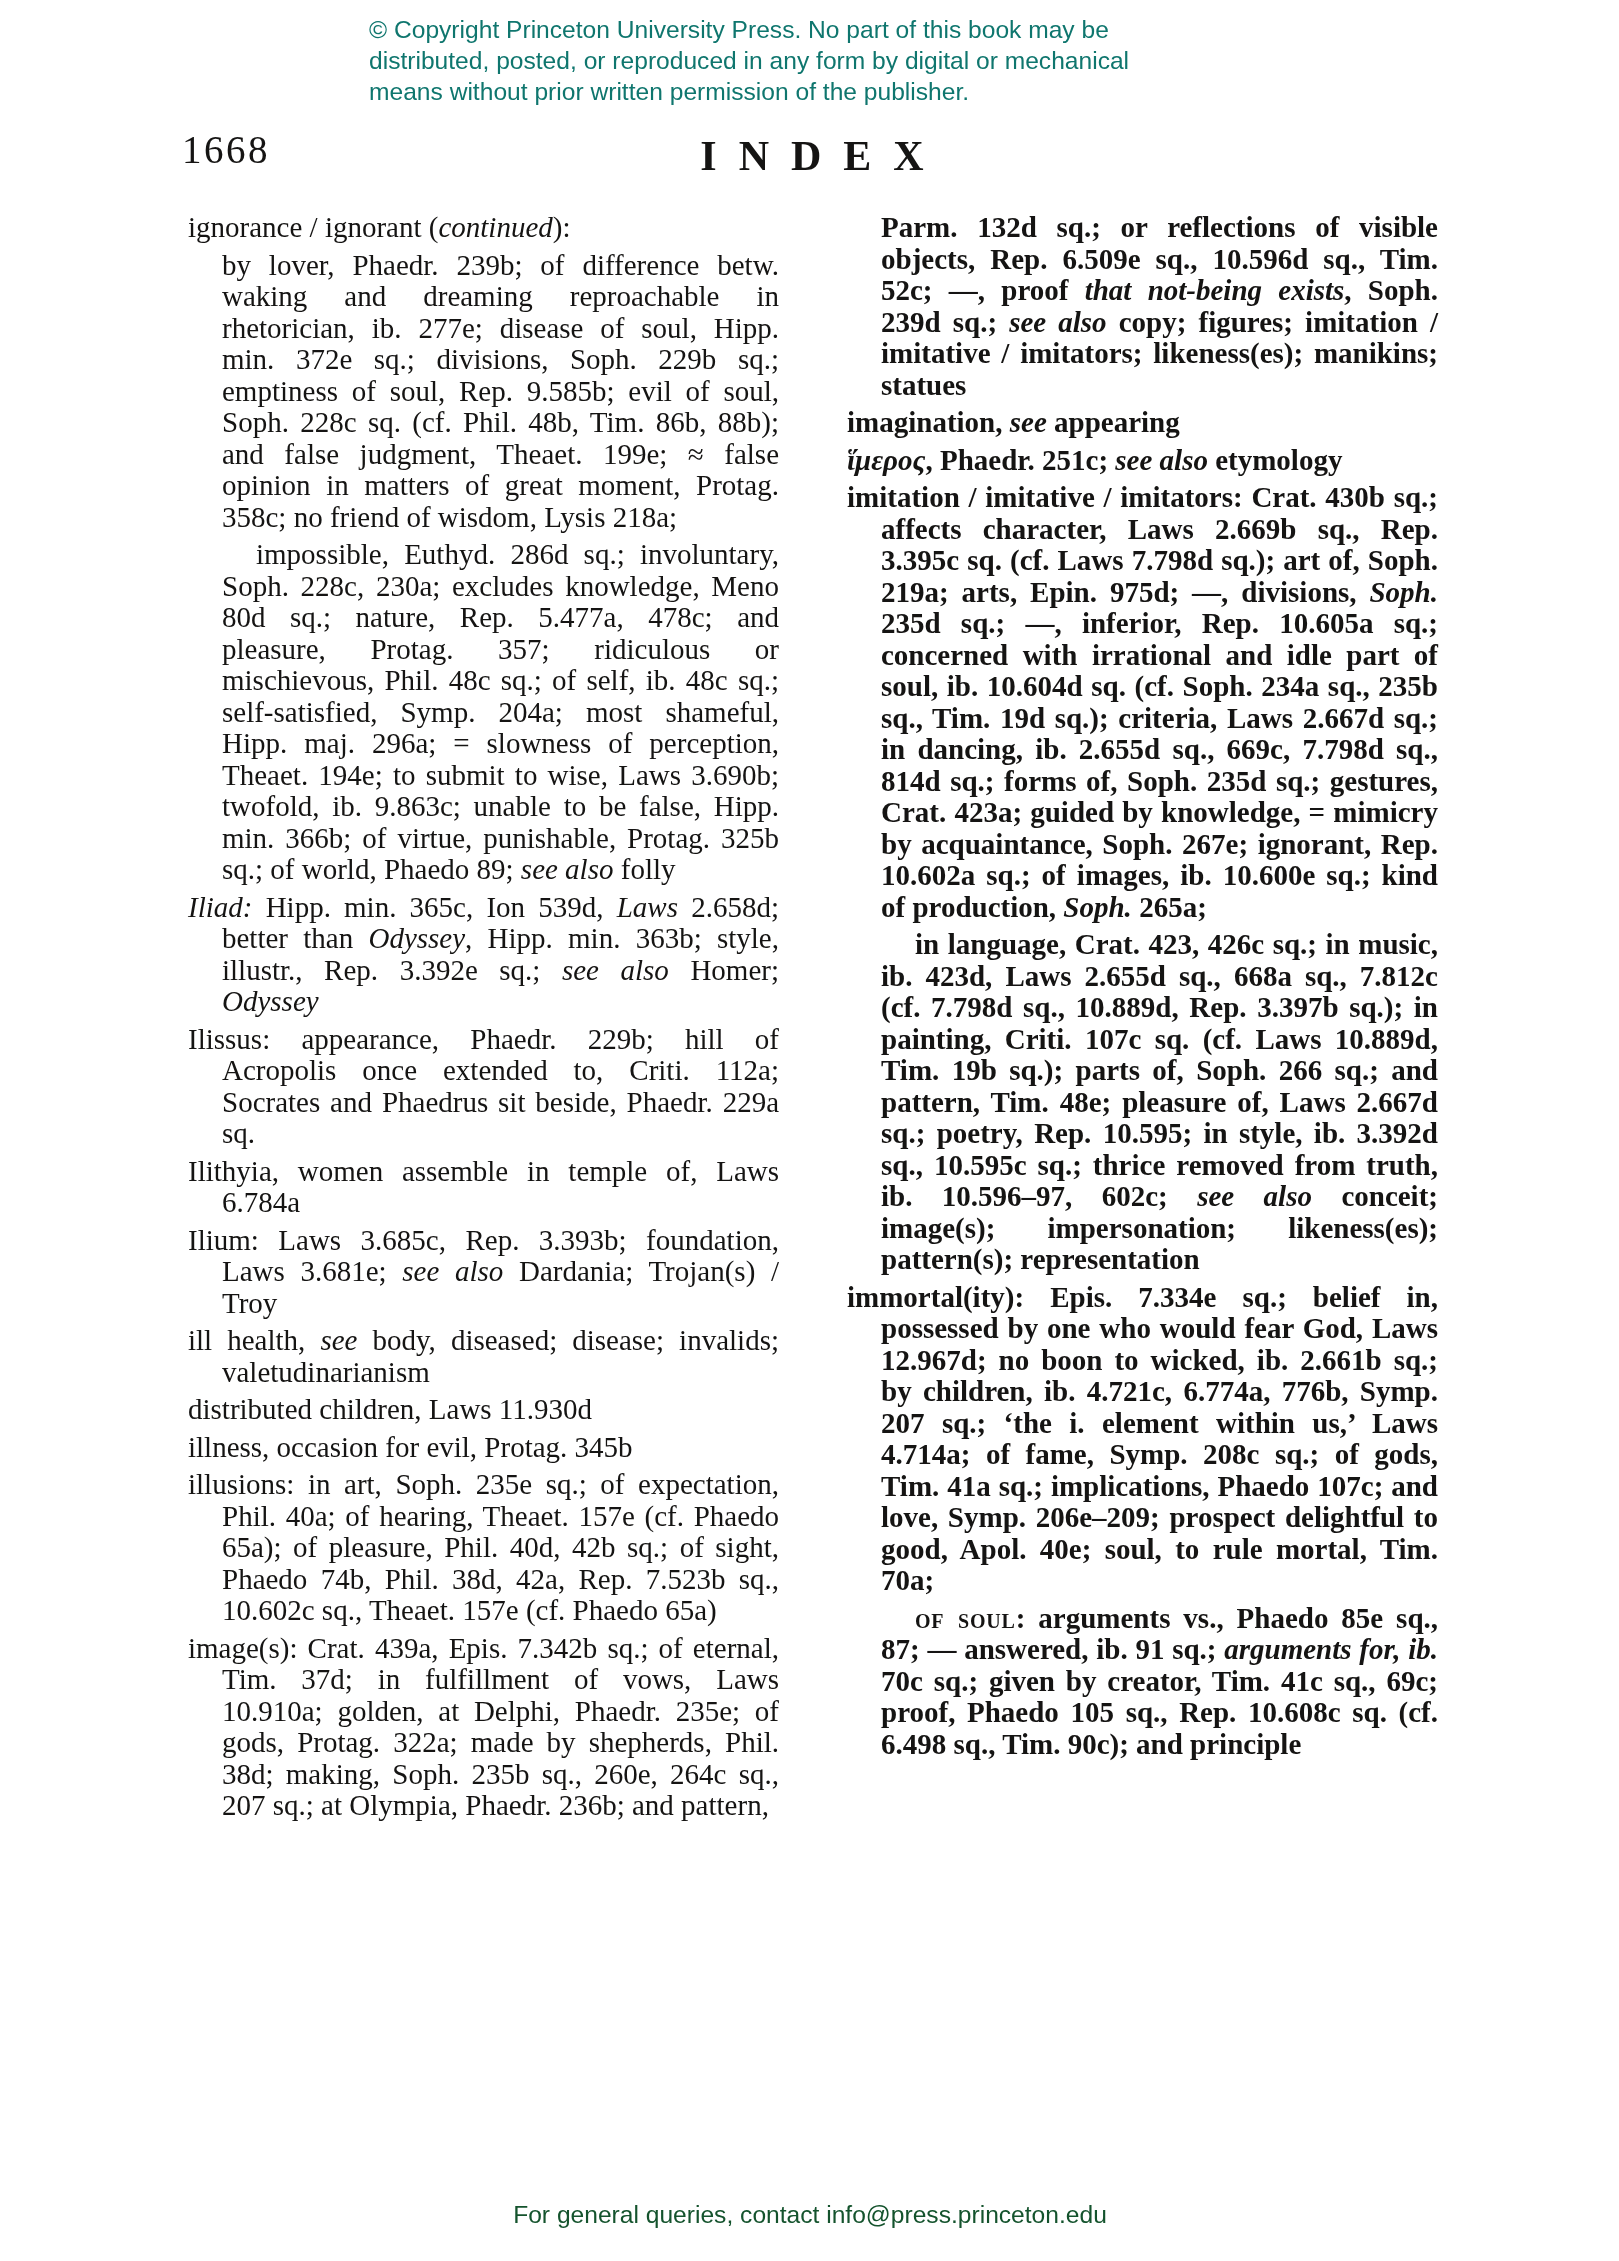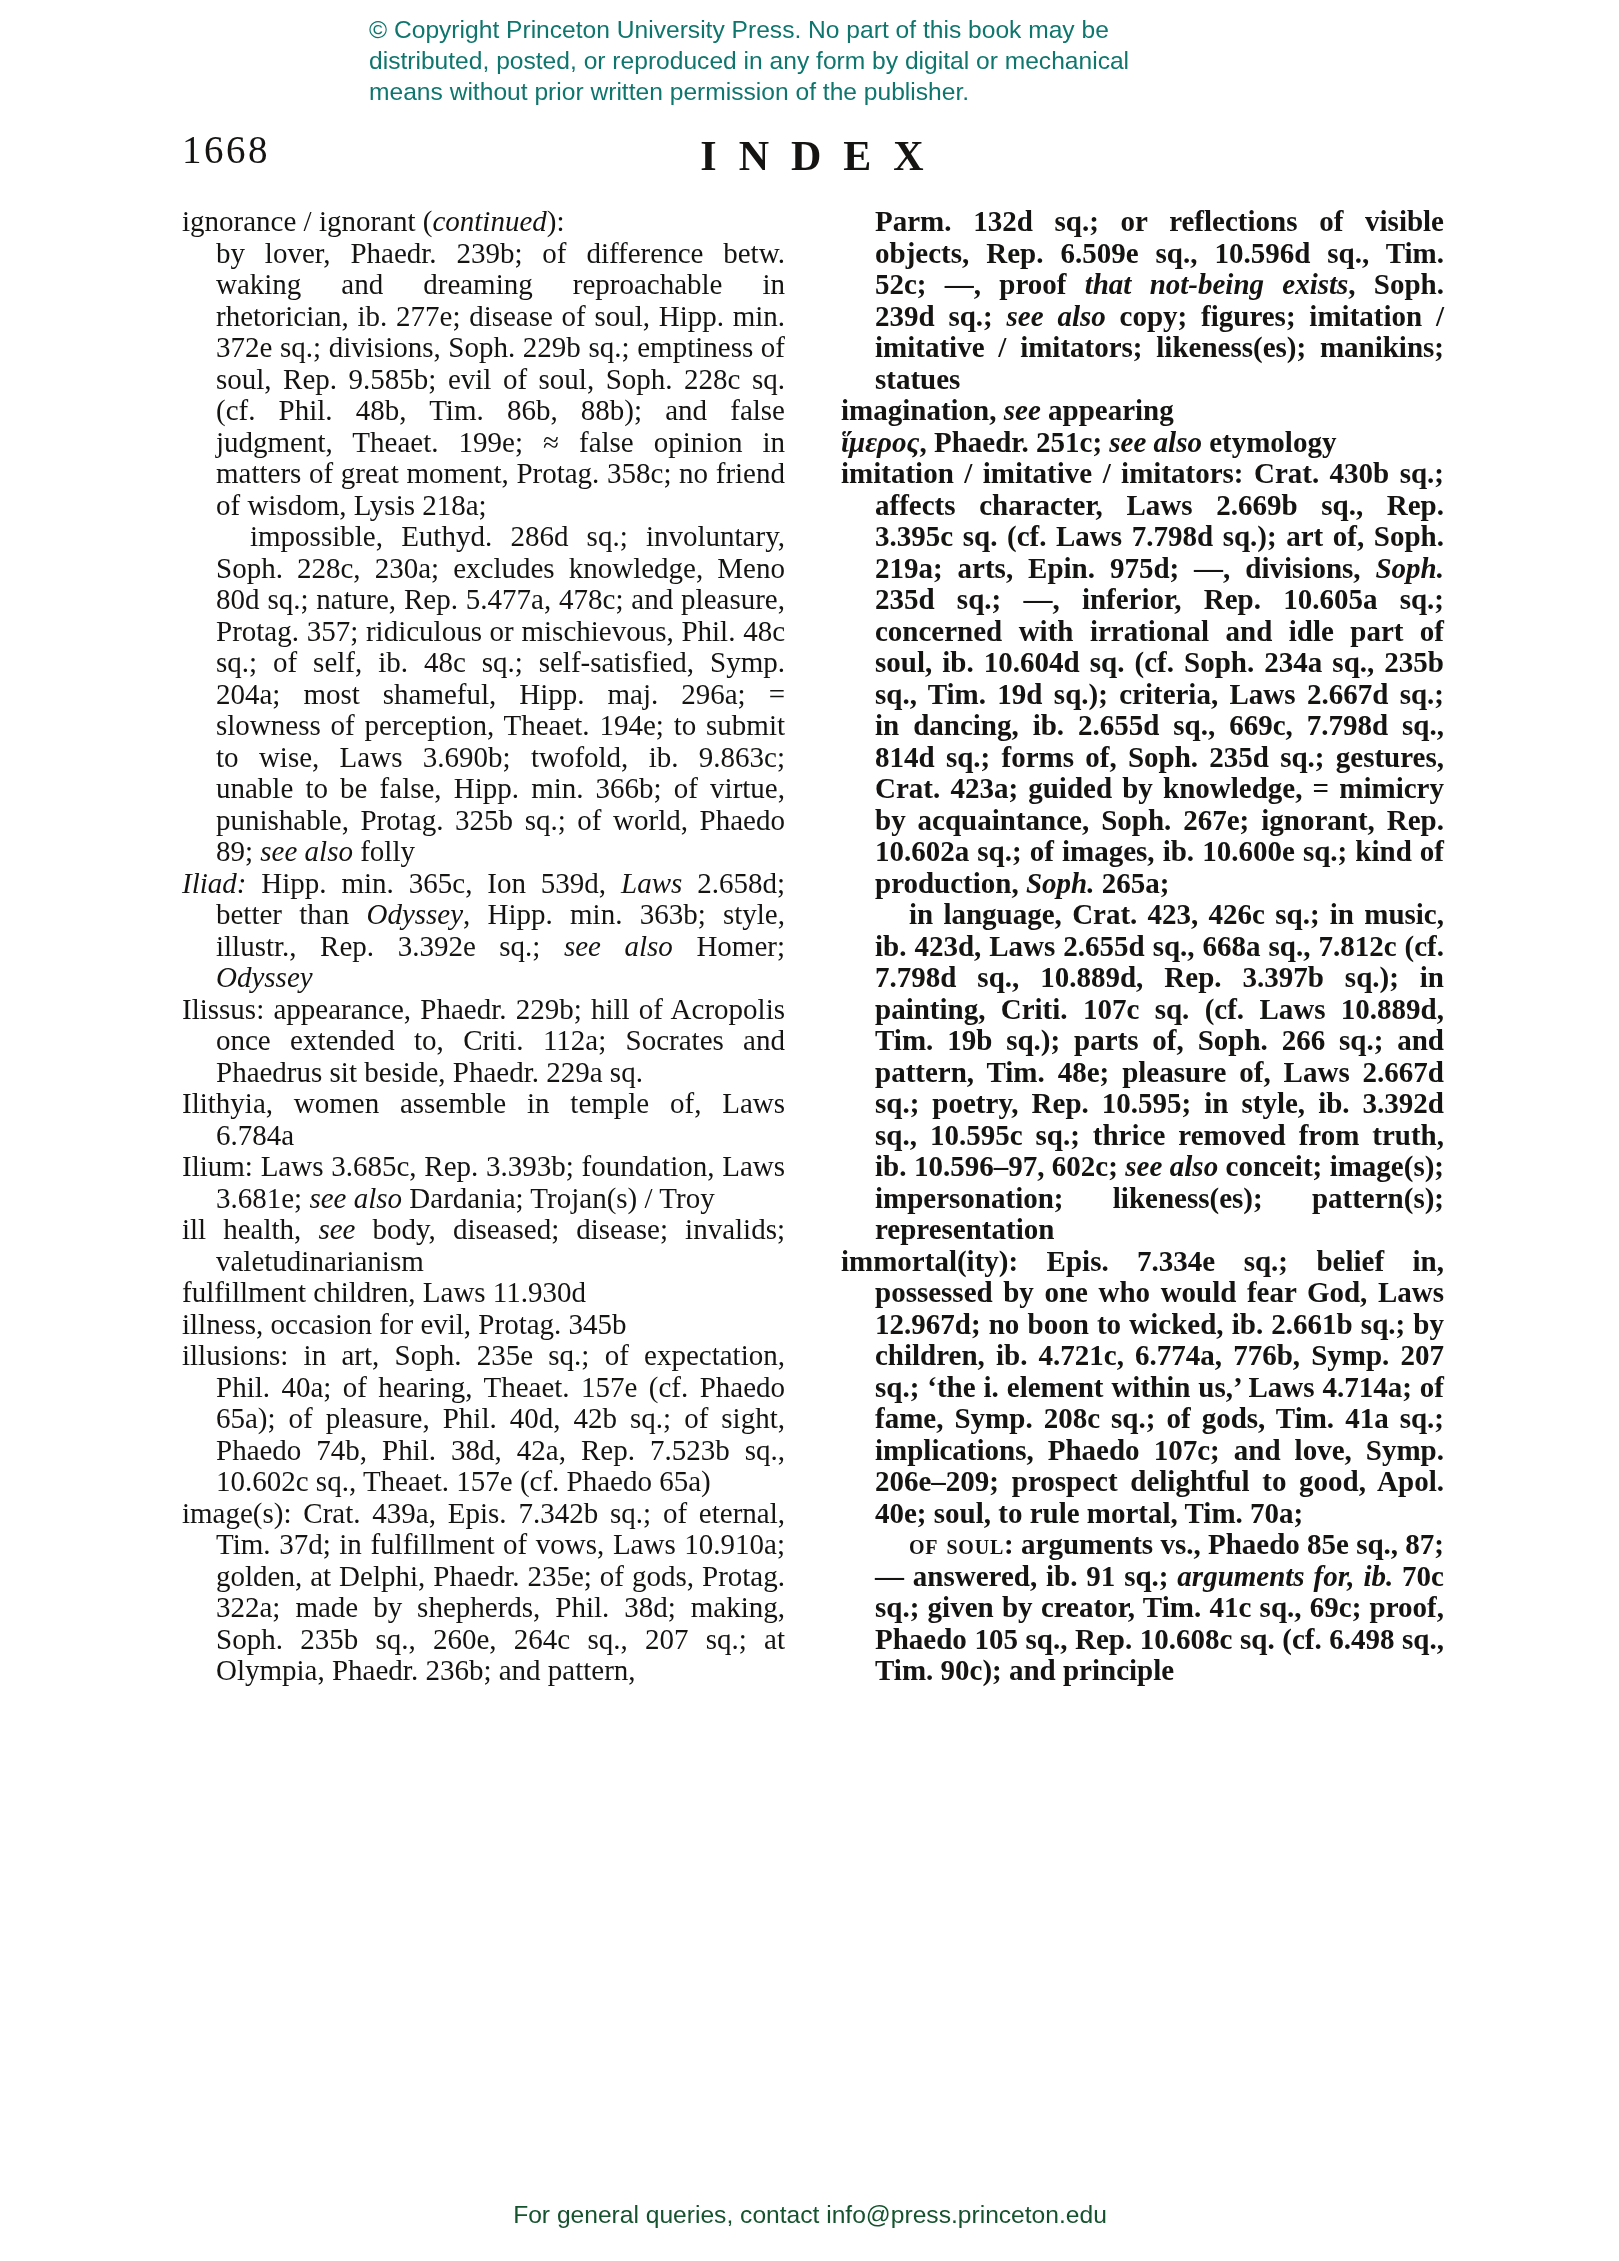"ignorance / ignorant (continued):" .entry { margin: 0 -> 6px }
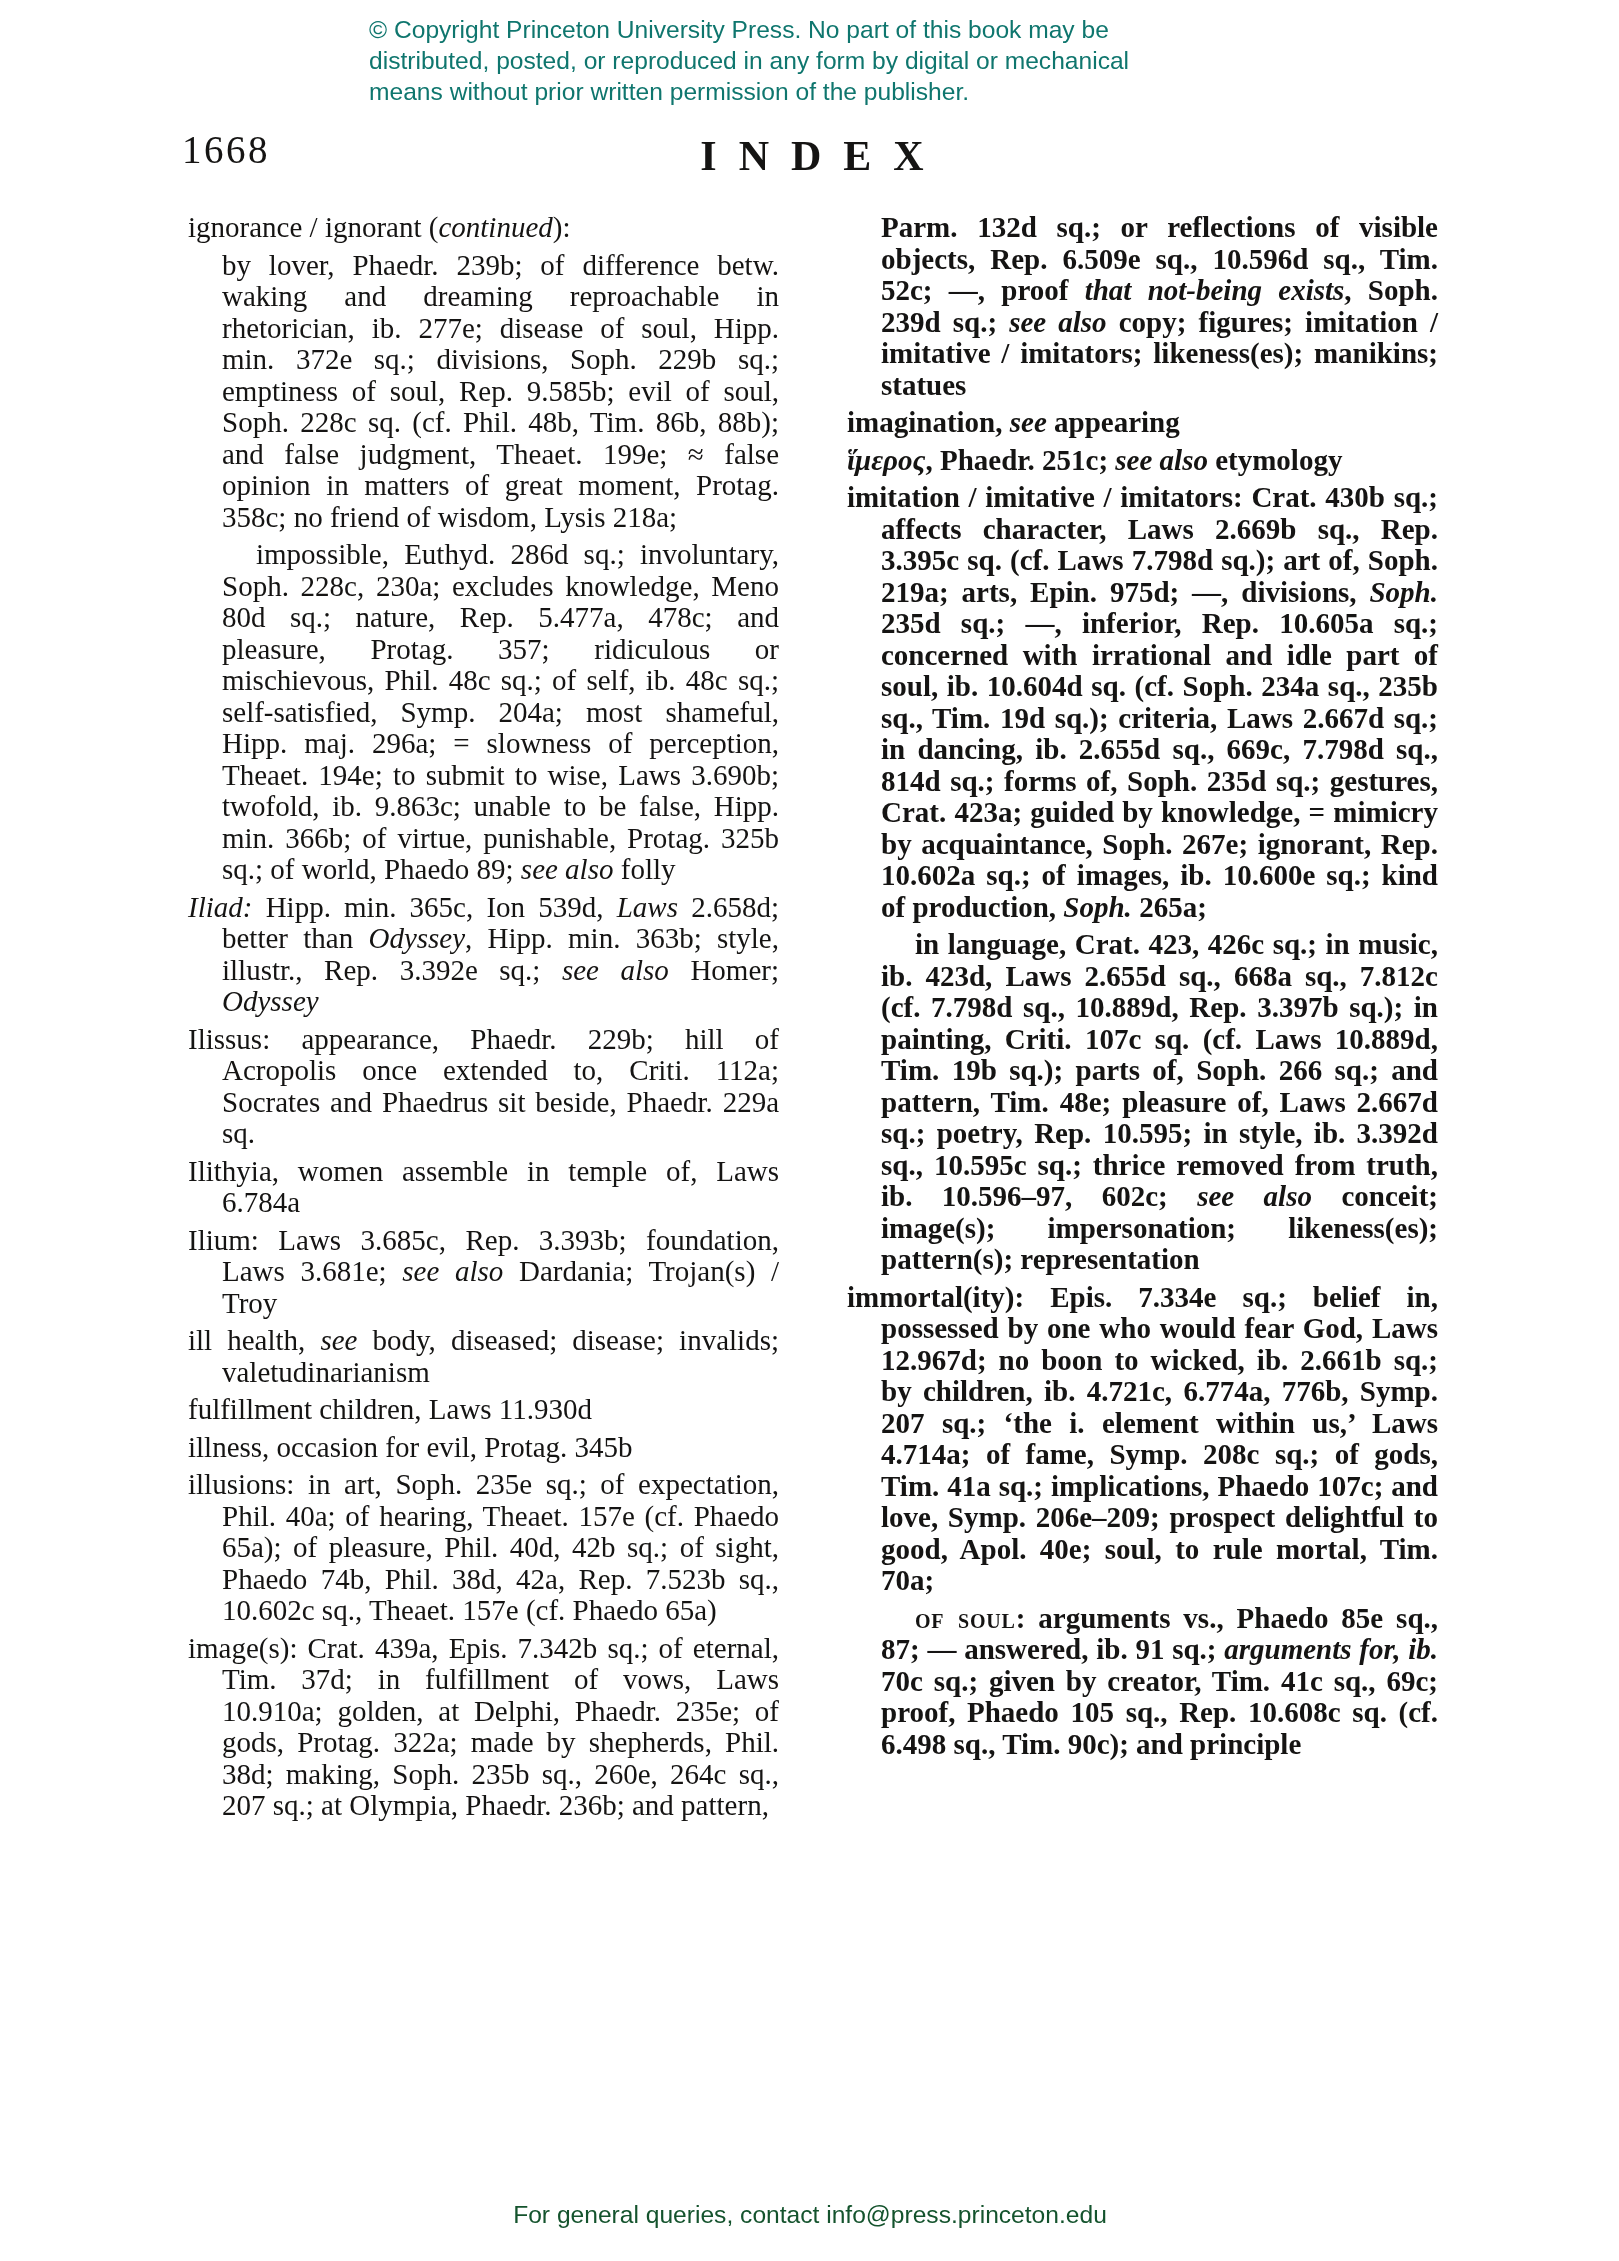"fulfillment children, Laws 11.930d" p.entry { text: fulfillment -> distributed }
